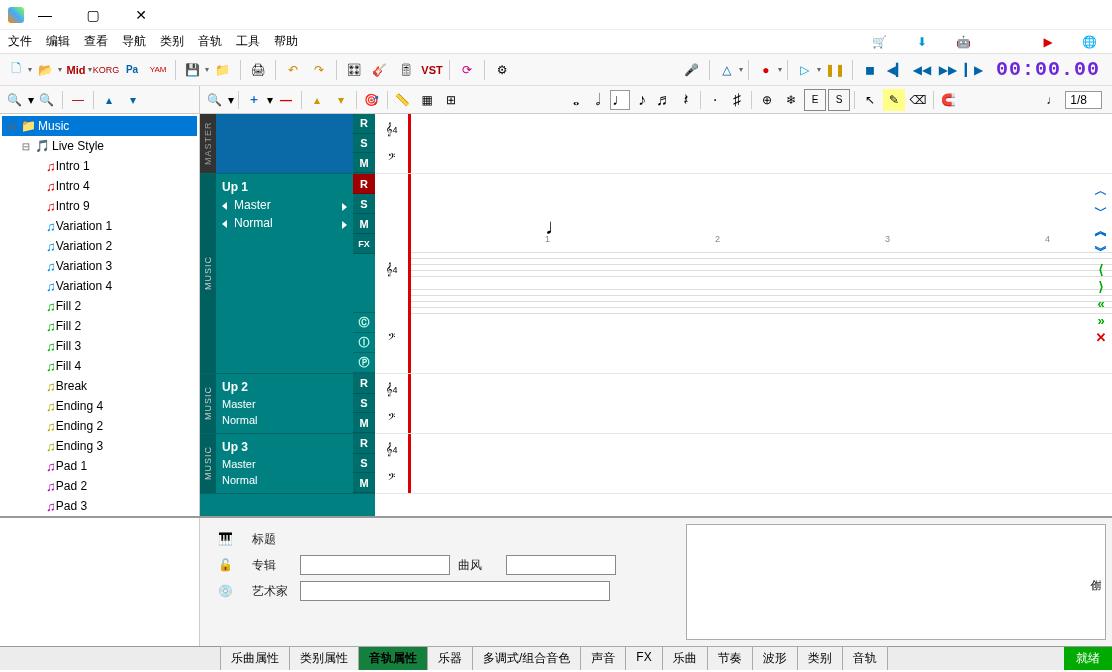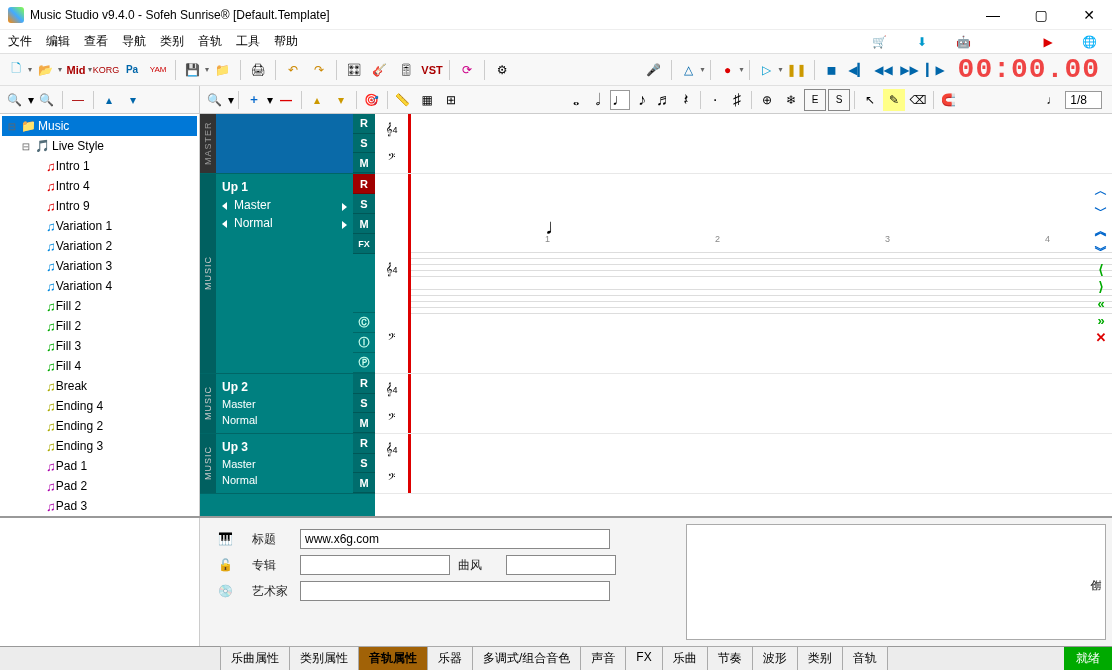"Music Studio v9.4.0 - Sofeh" div.title { html: <div>Music Studio v9.4.0 - Sofeh Sunrise® [Default.Template]</div> -> none }
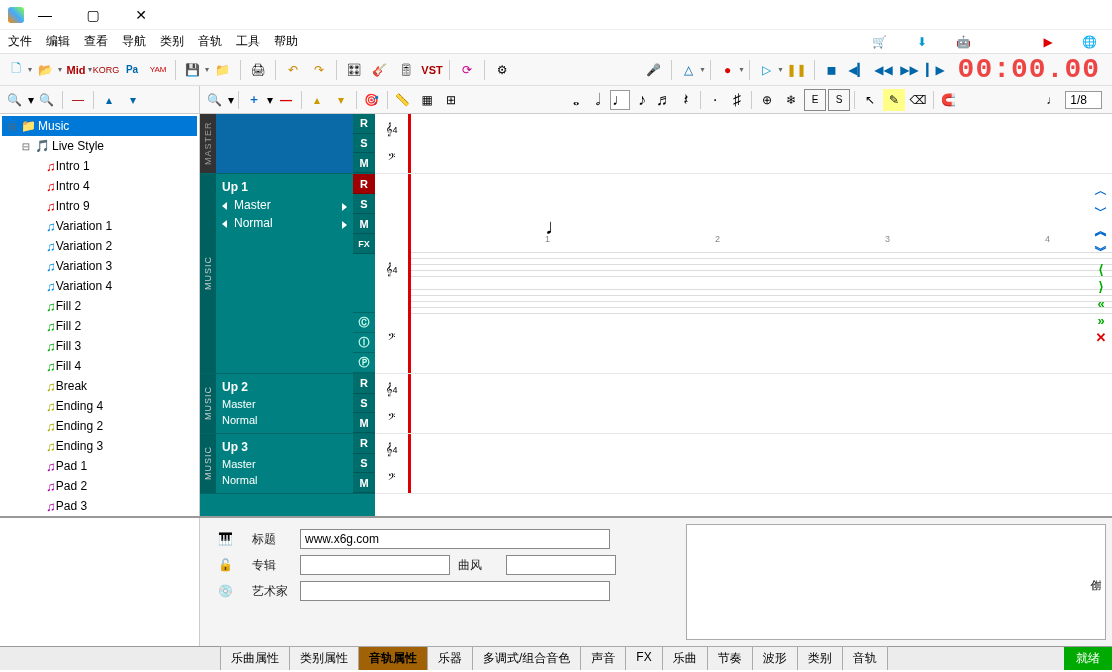"00:00.00" .toolbar .timer { color: #ef4444 -> #6d28d9; font-size: 28px -> 20px }
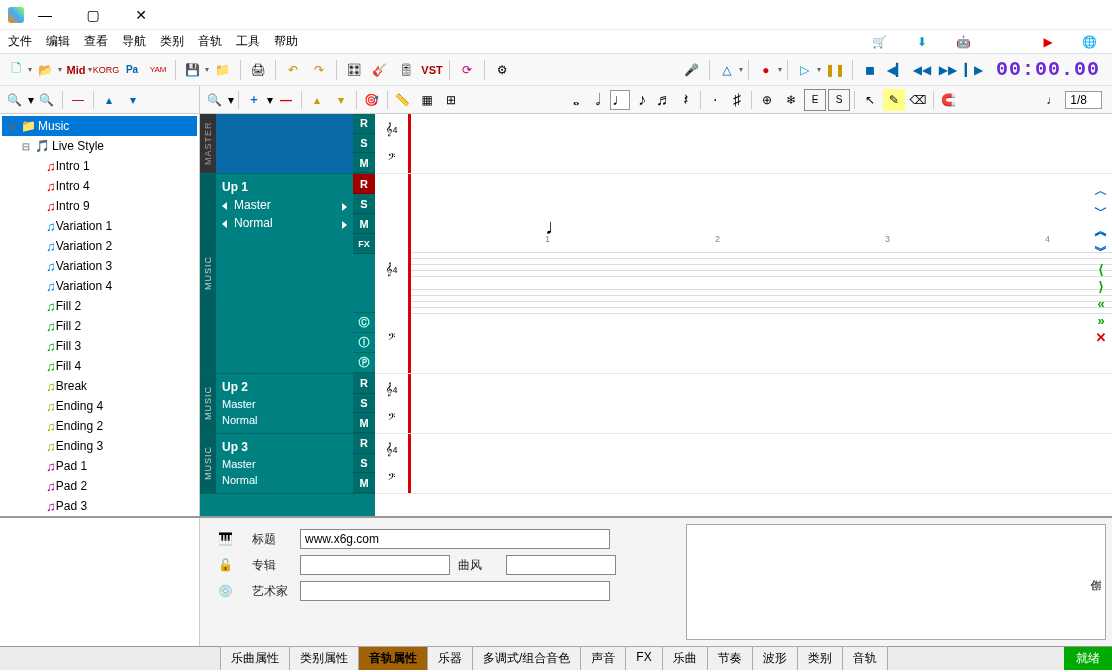"www.x6g.com" input { html: <input> -> none }
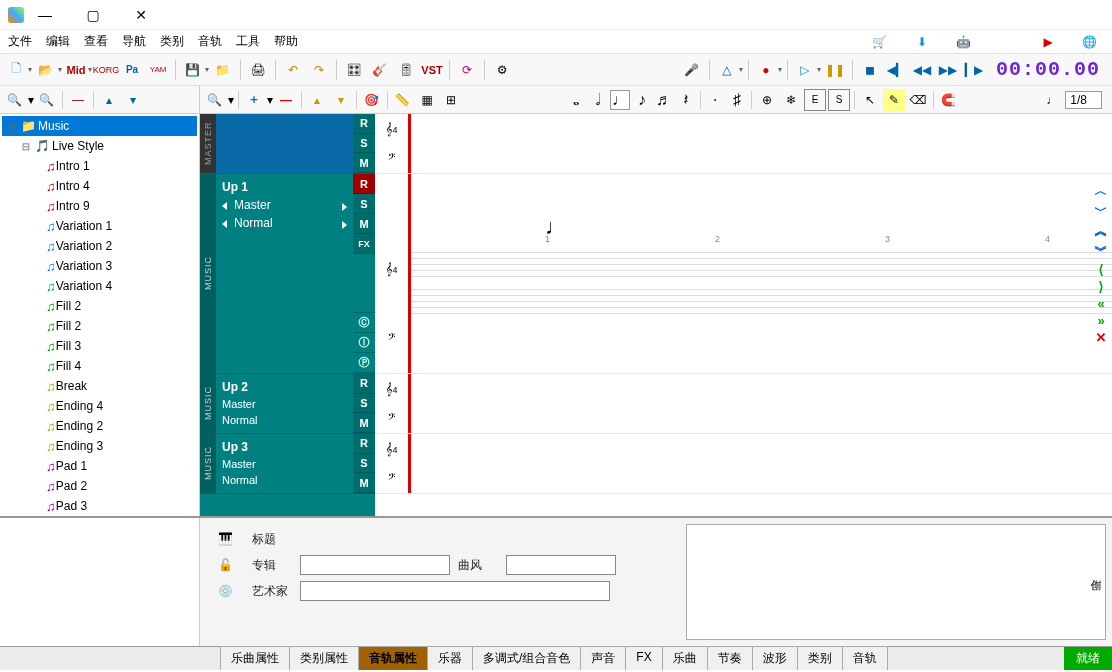"音轨属性" .bottomtabs .tab.active { background: #a16207 -> #15803d }
